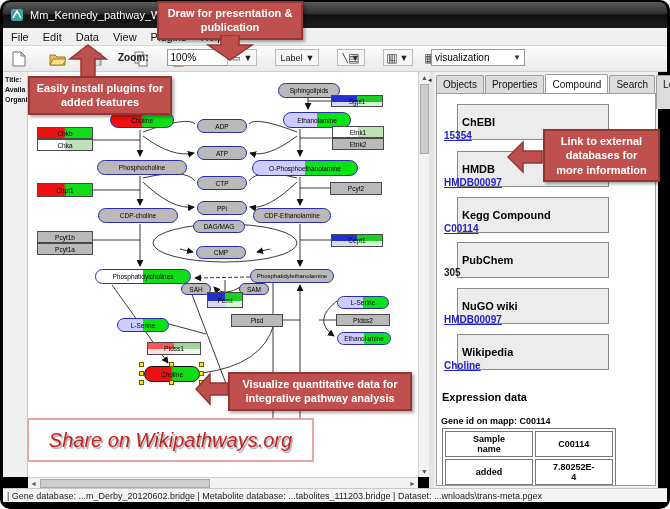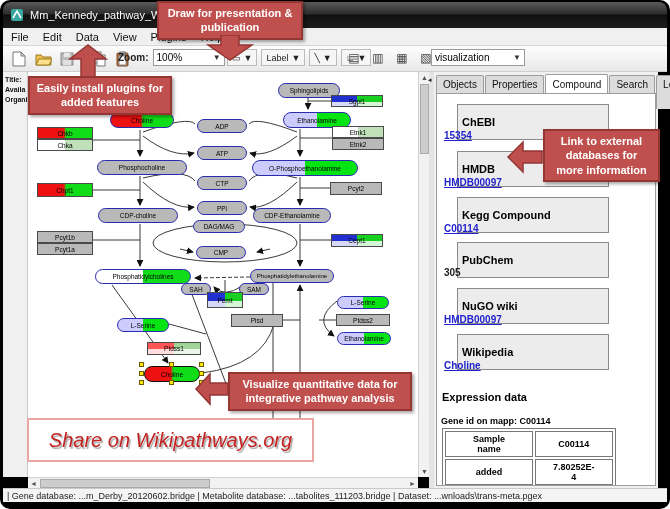"Zoom:" .tb { gap: 4px -> 18px }
